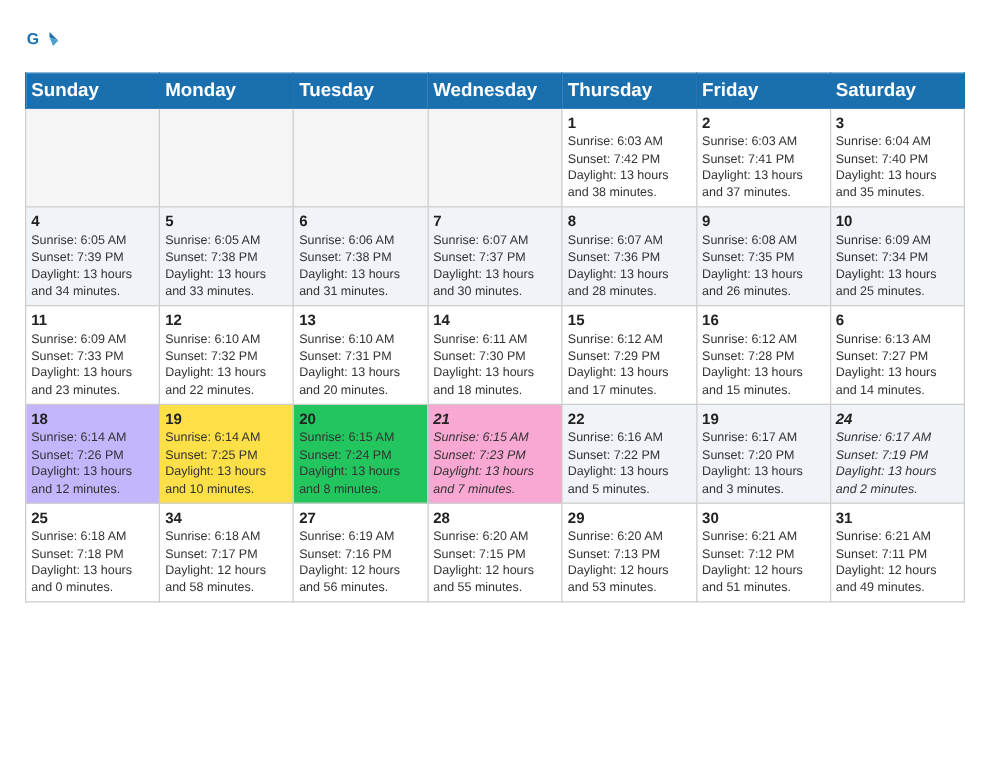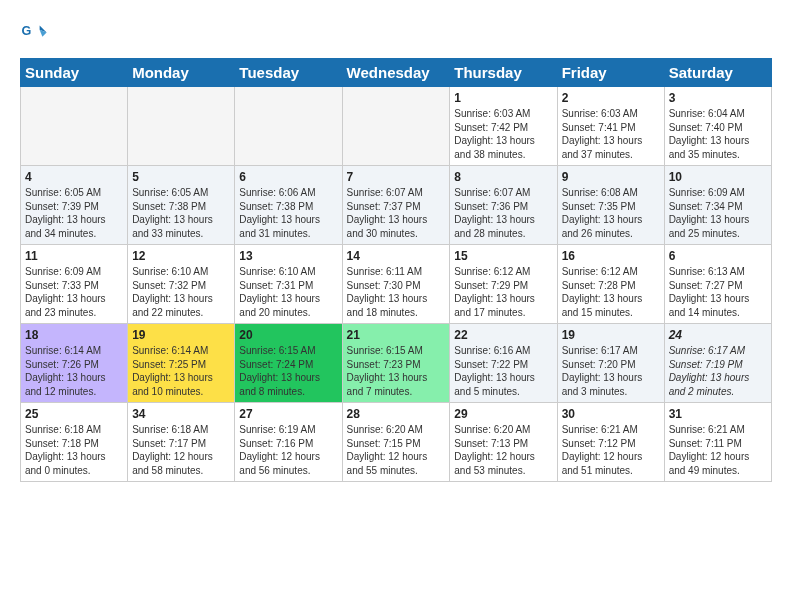"21" td { background-color: #86efac -> #f9a8d4; font-style: none -> italic }
